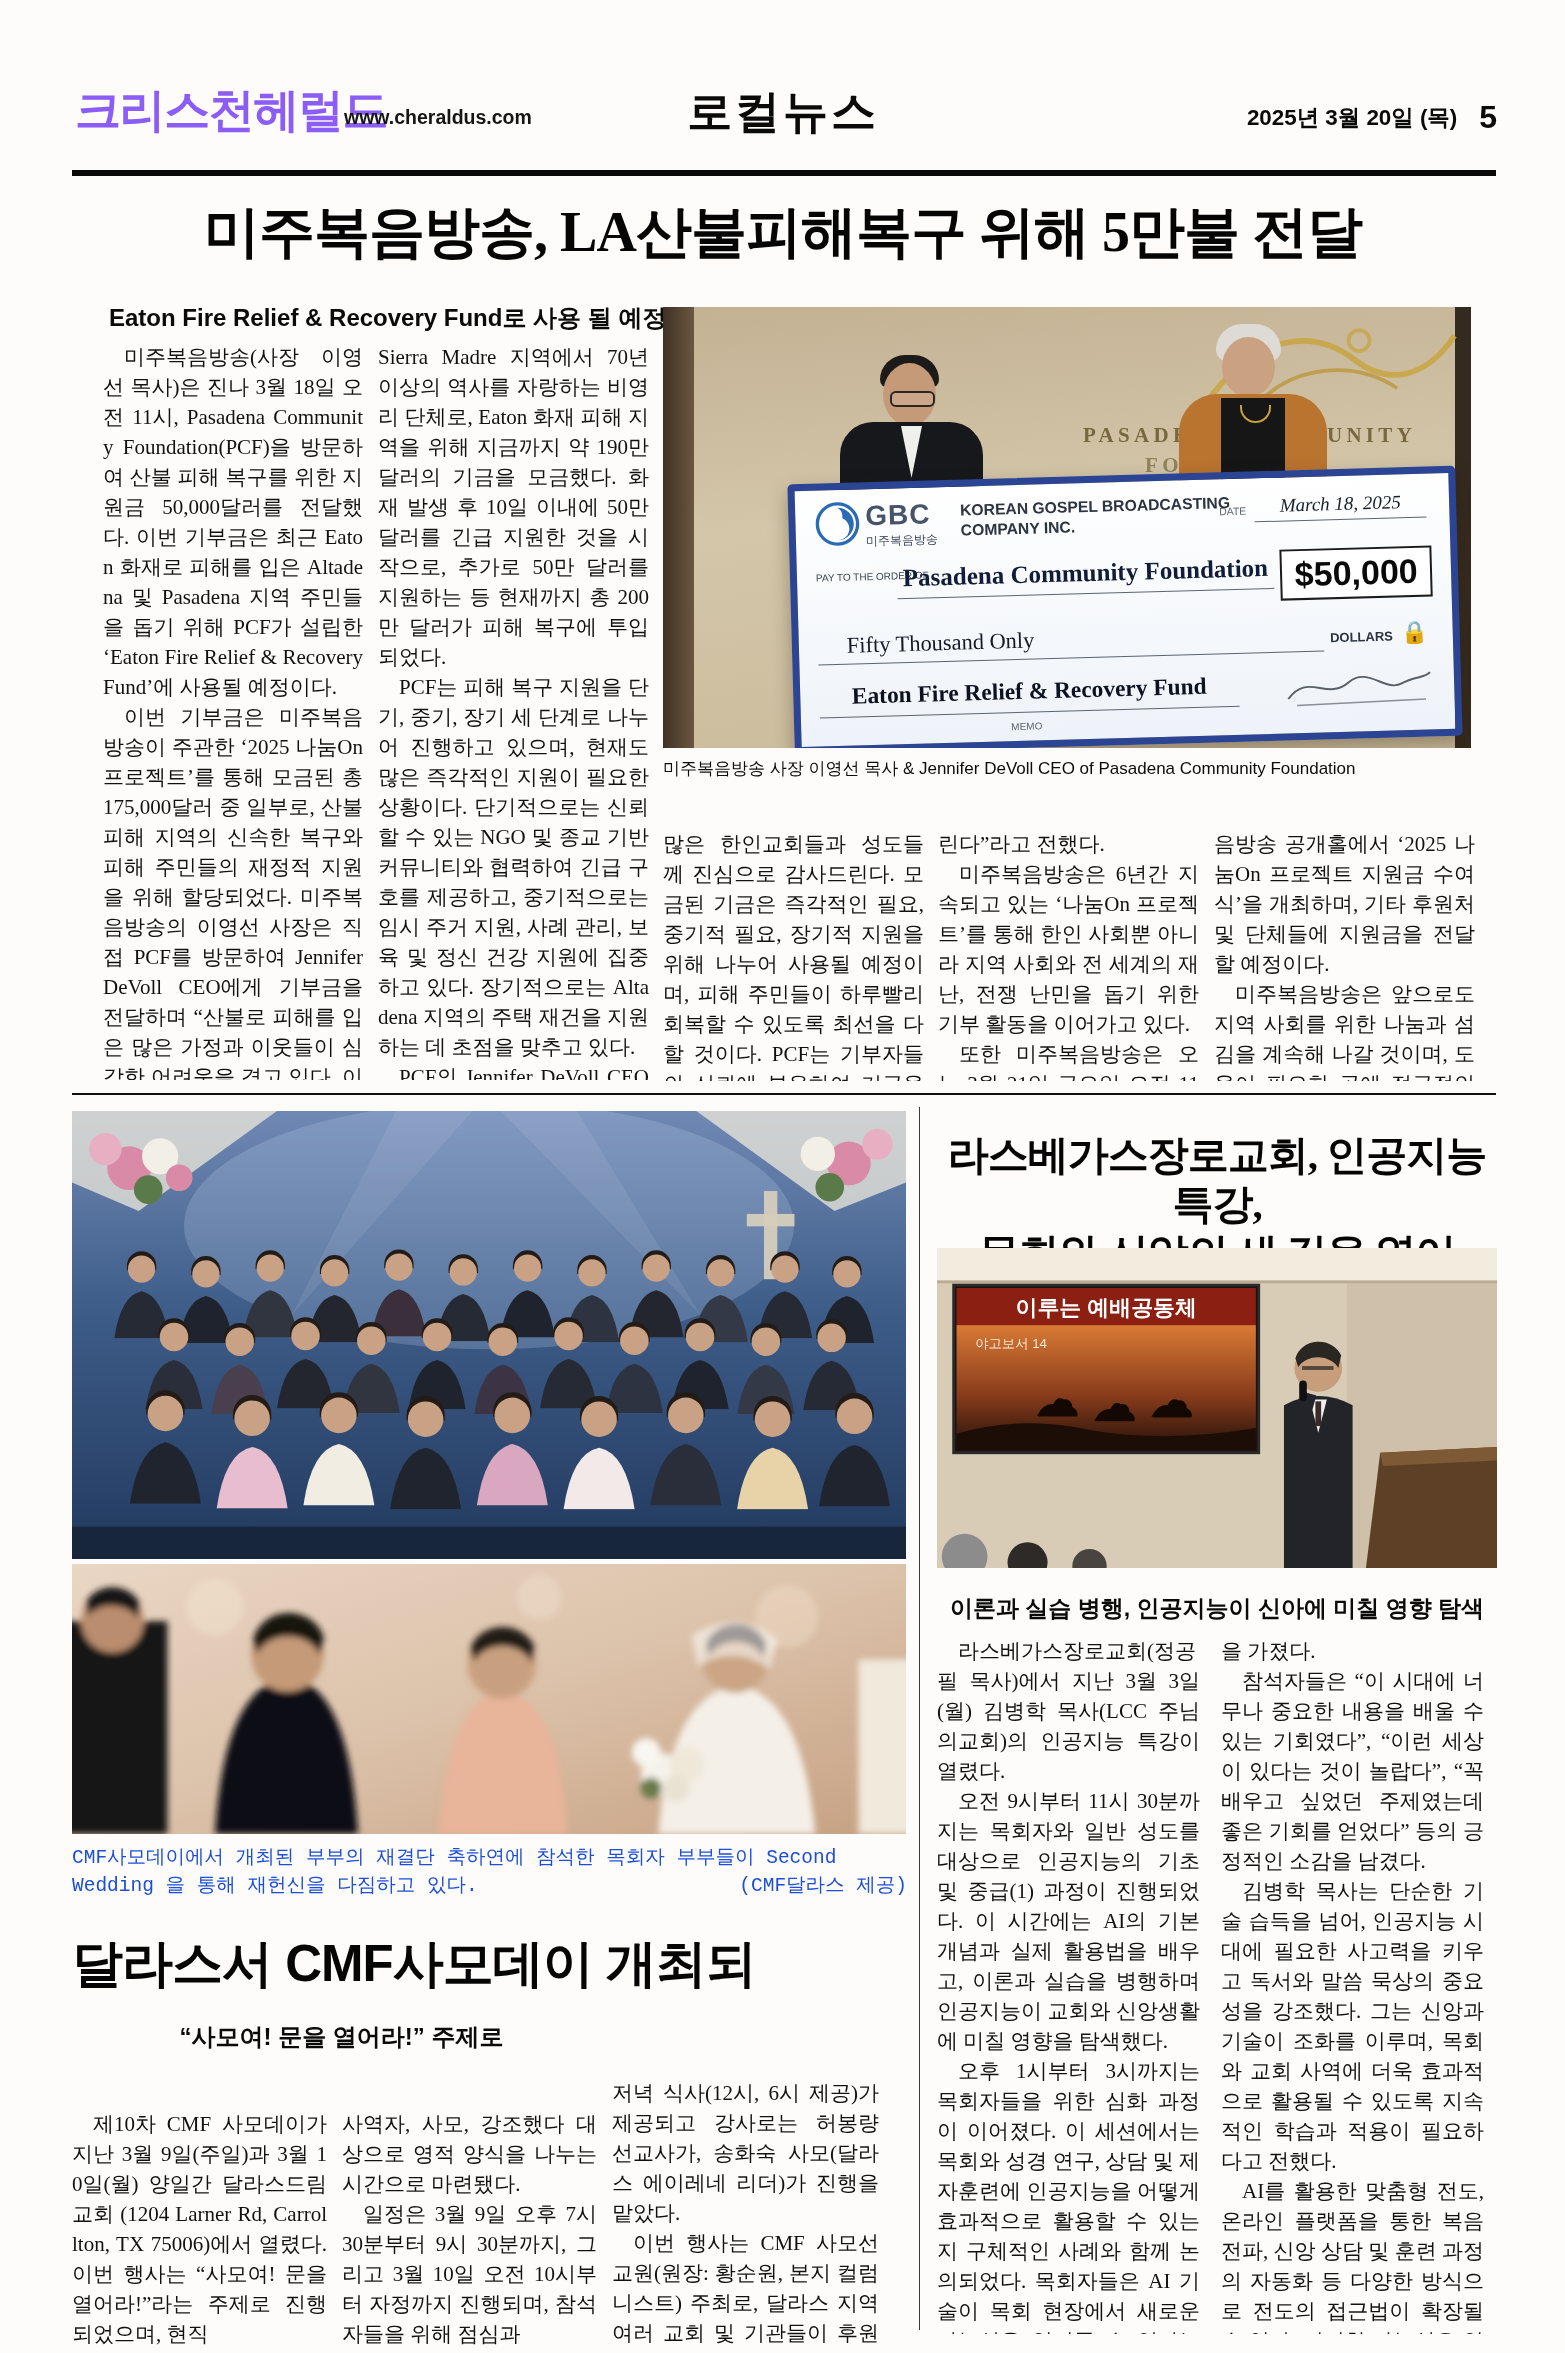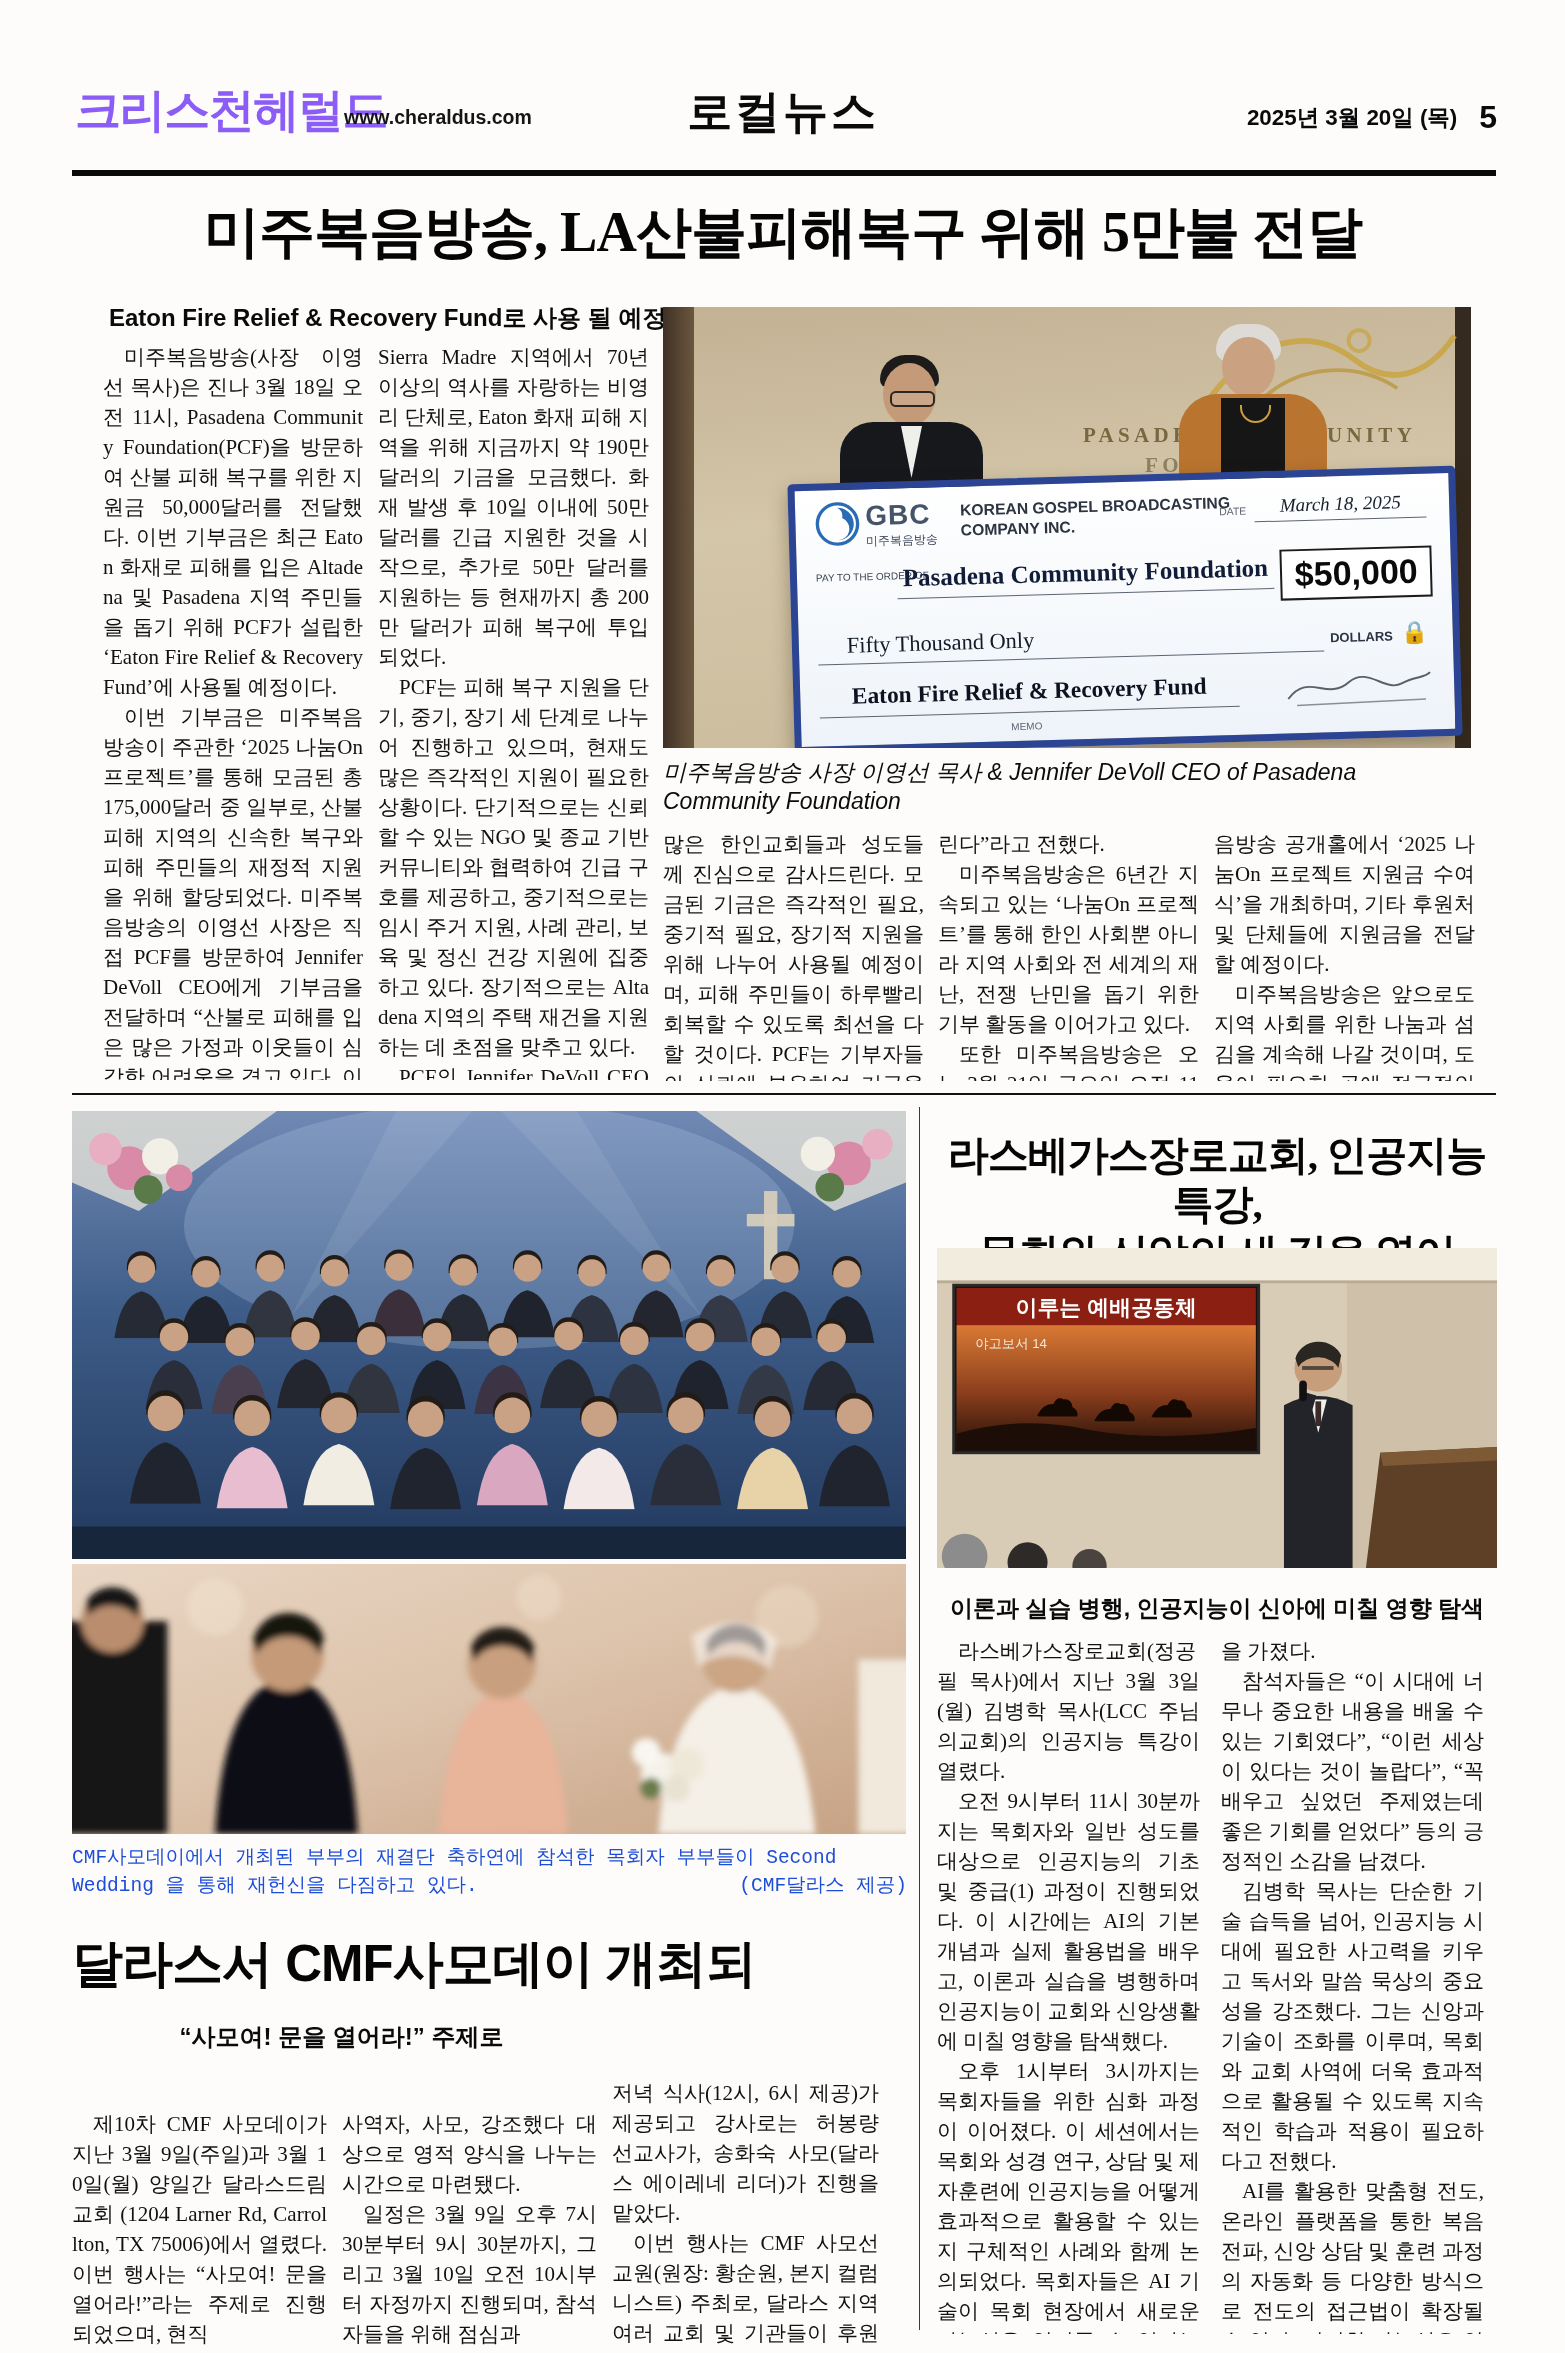"미주복음방송 사장 이영선 목사 &" .caption1 { font-size: 23px -> 17px; font-style: italic -> none }
